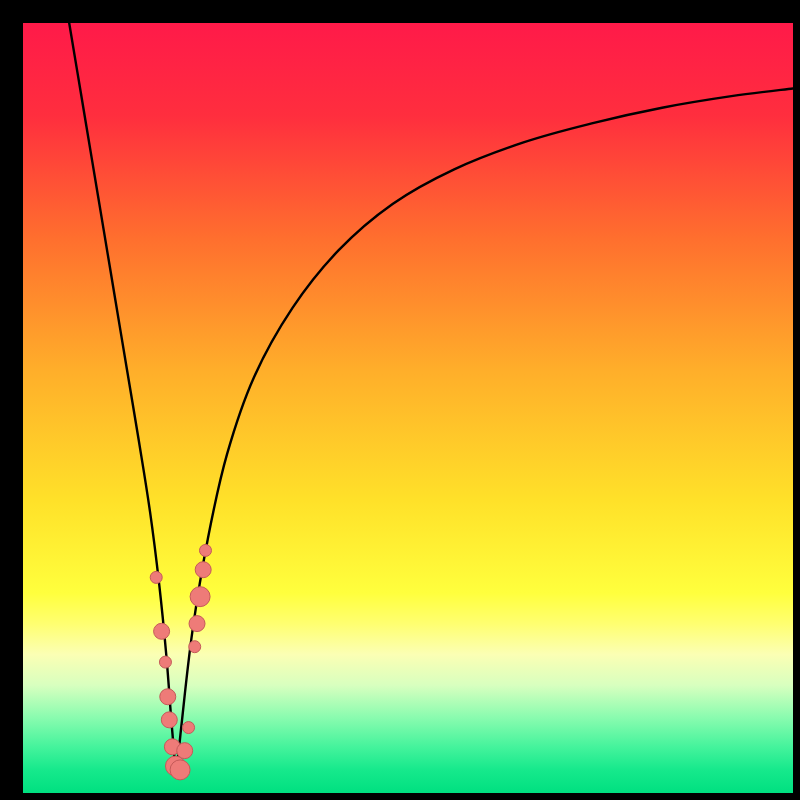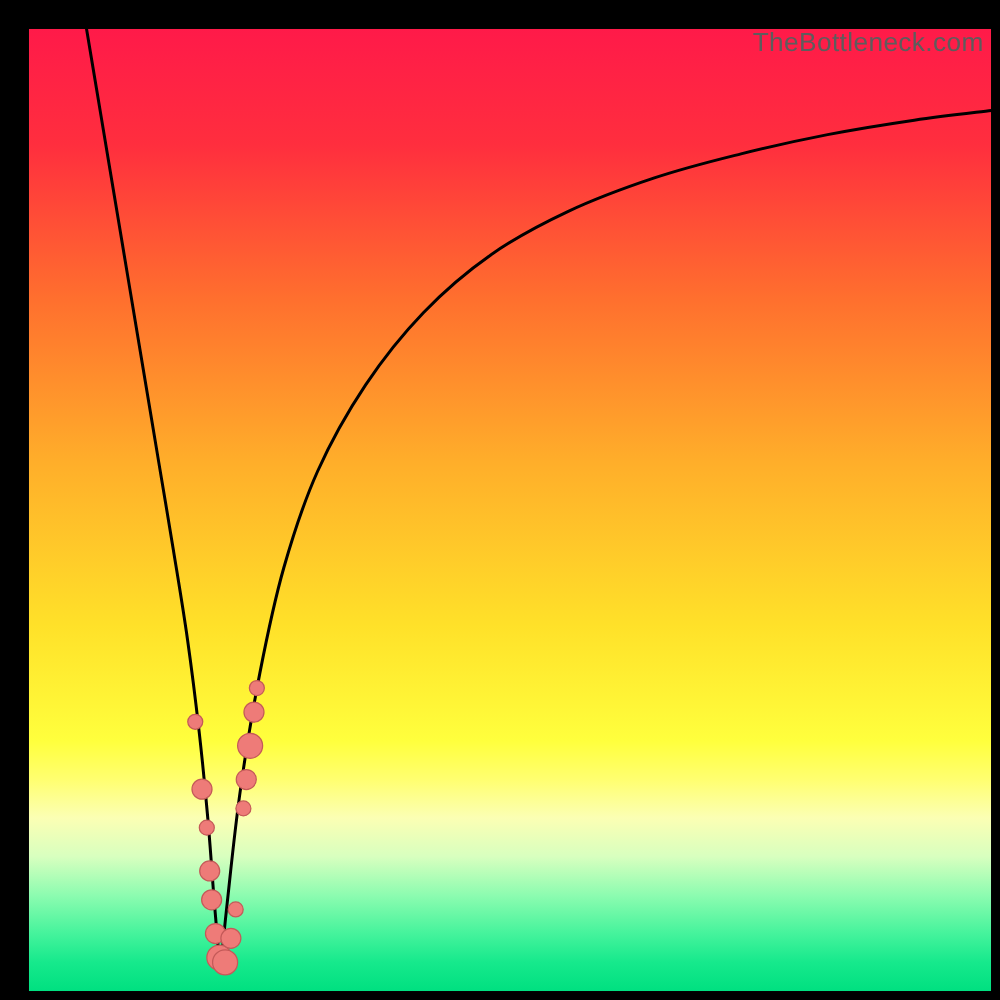"TheBottleneck.com" div.attrib { html: <div>TheBottleneck.com</div> -> none }
